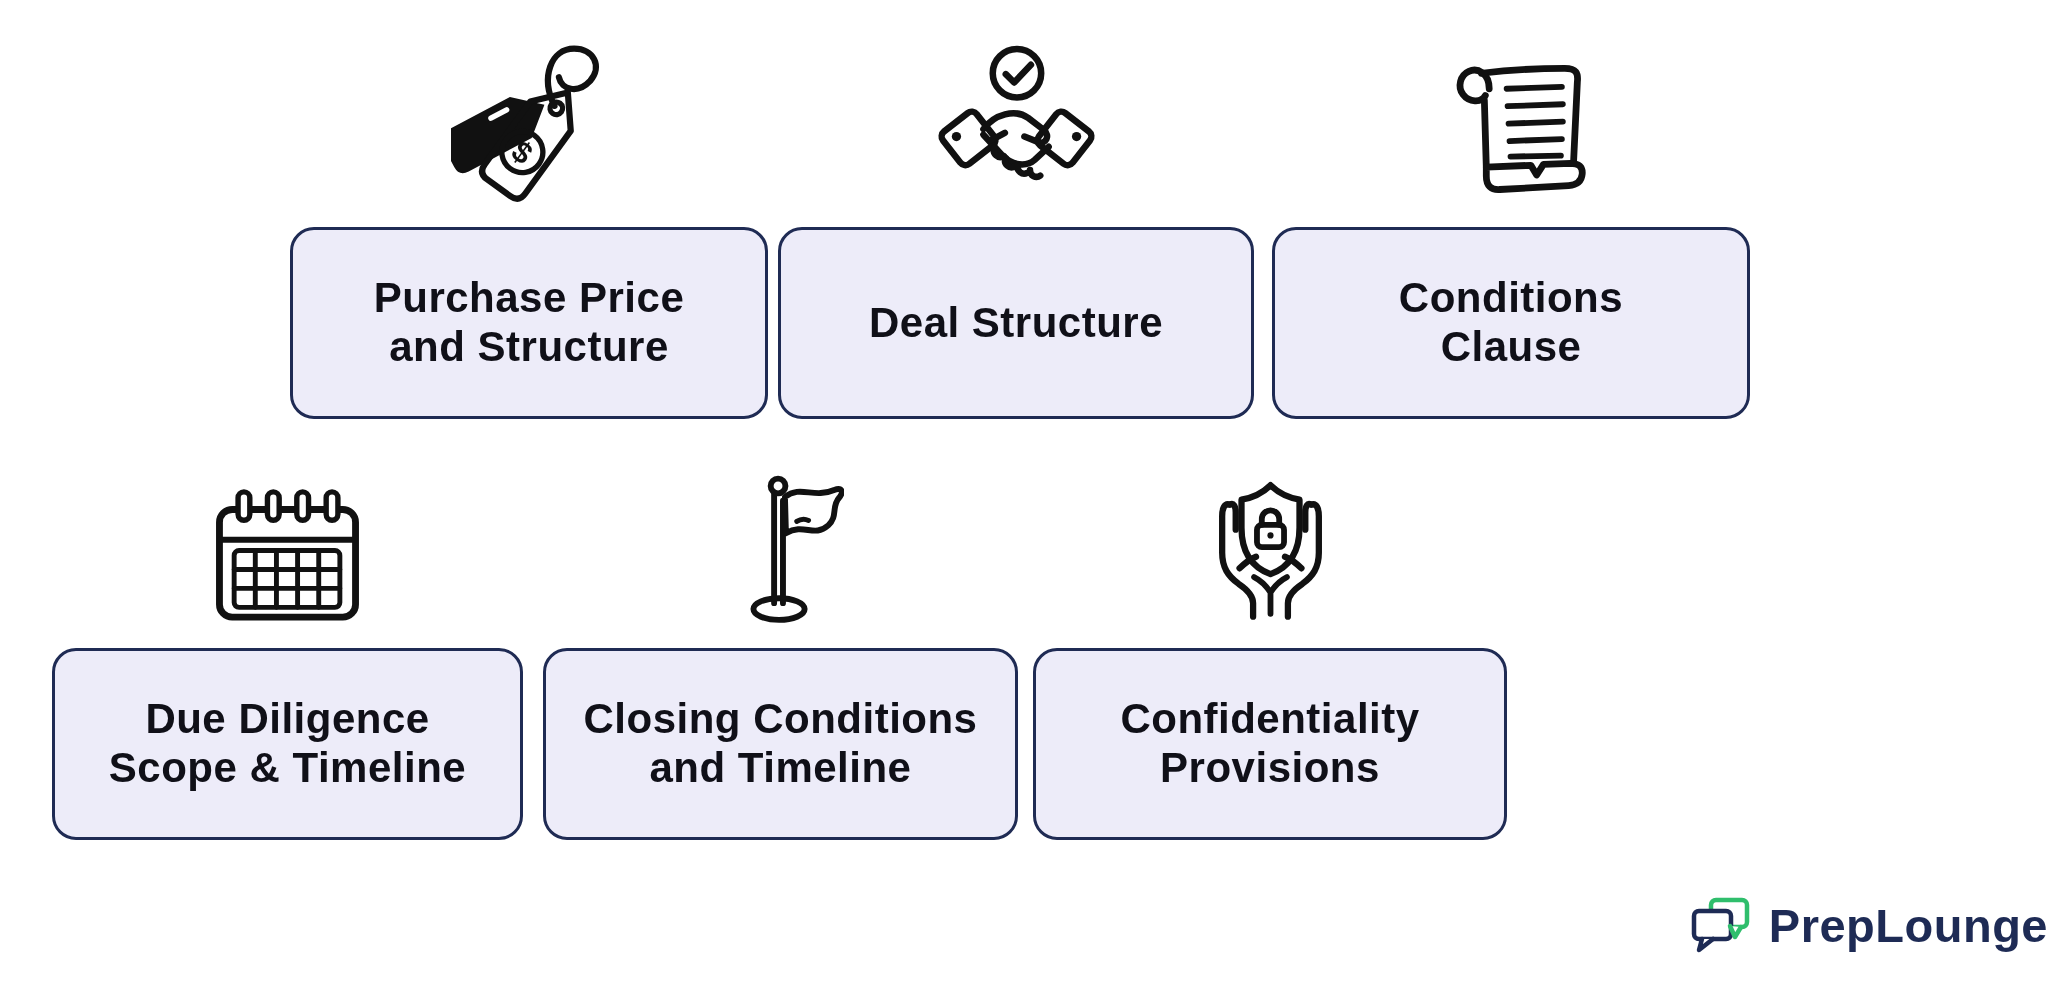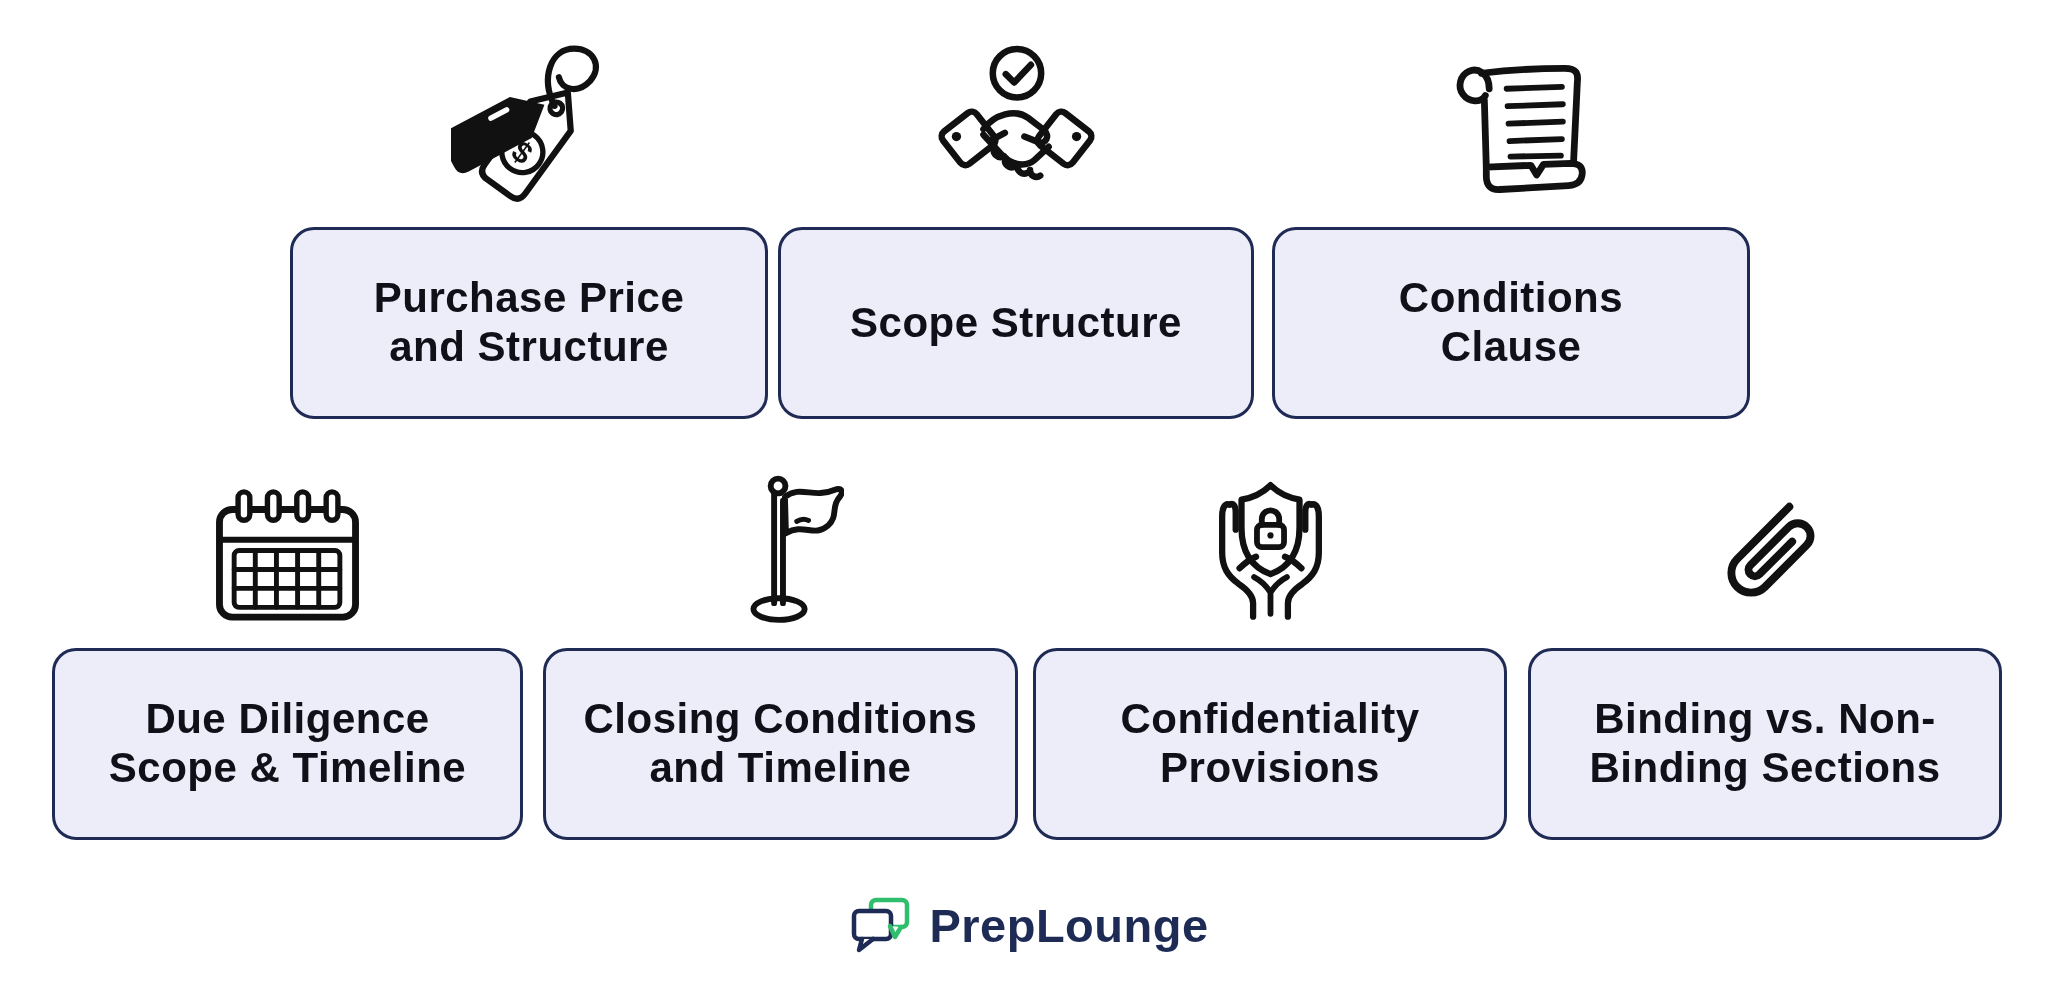"Scope Structure" div.label { text: Scope -> Deal }
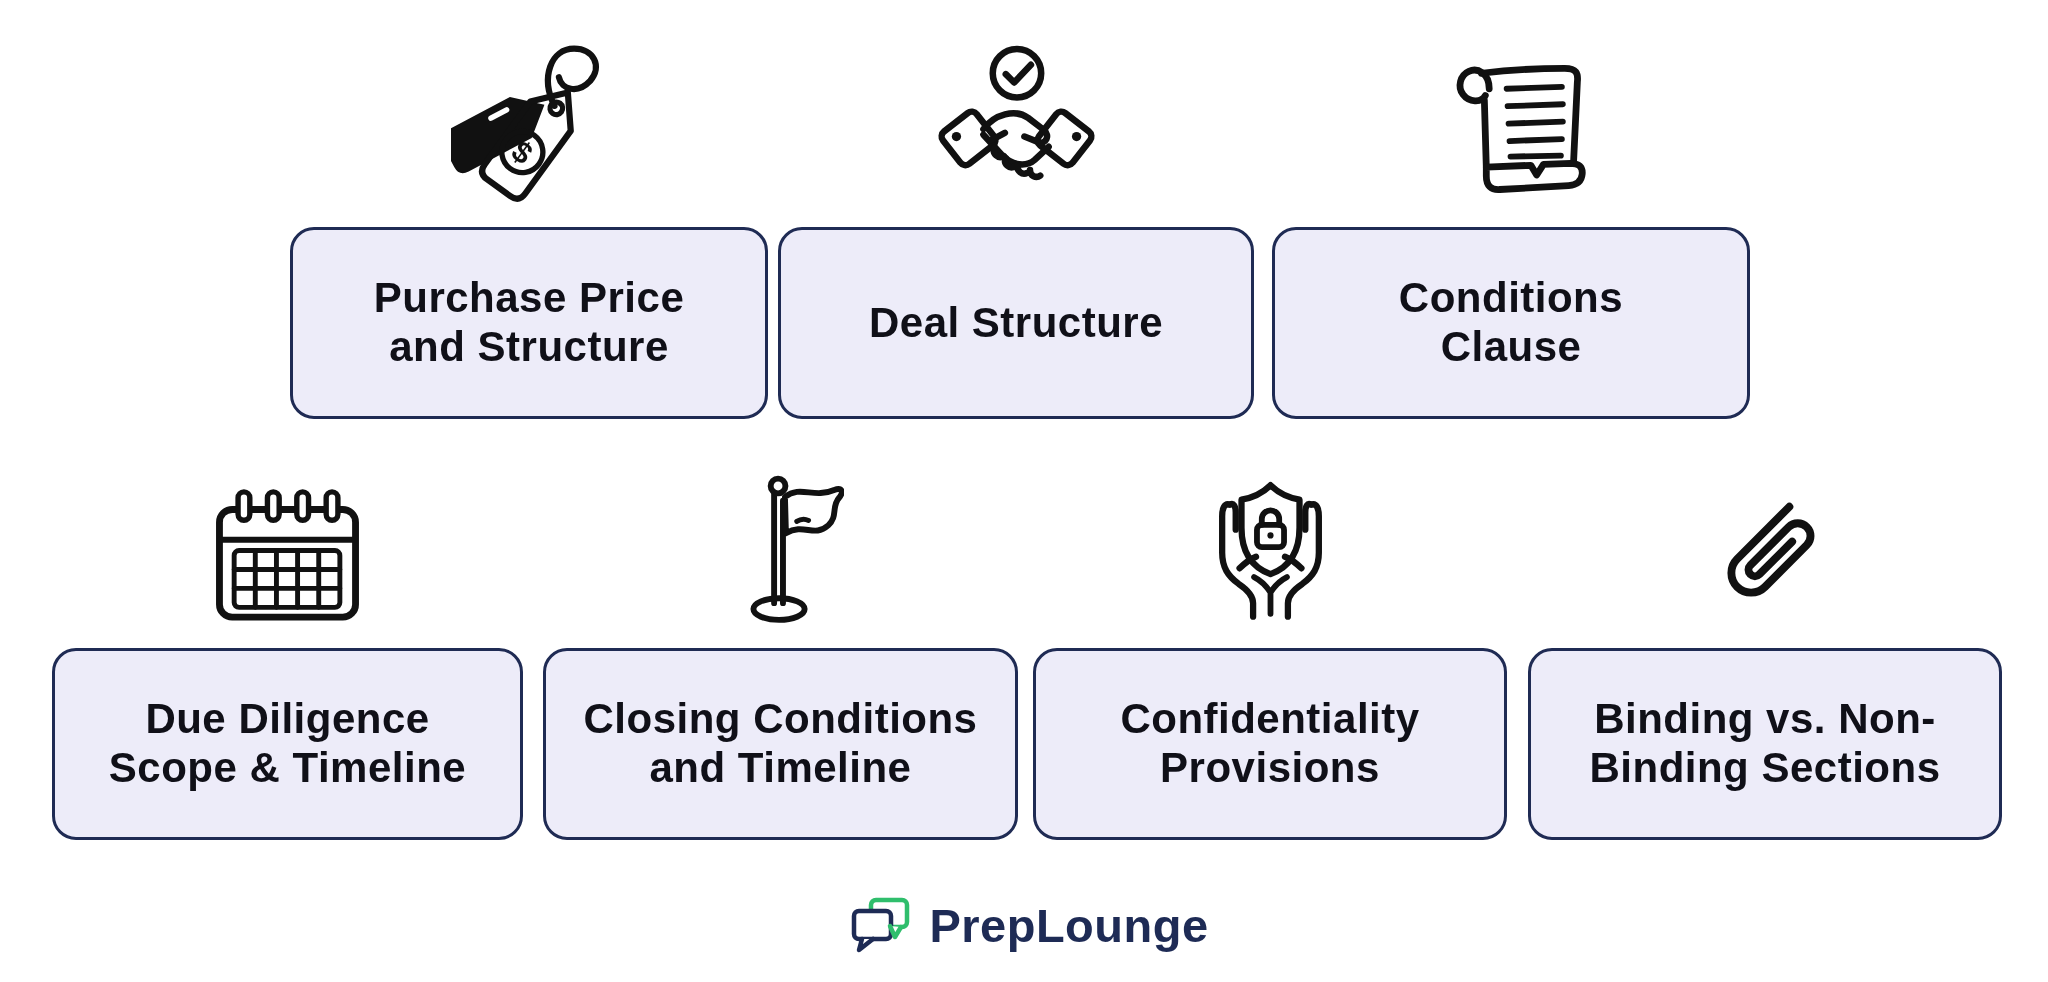"Binding vs. Non-" div.group { html: <div> <div> <svg> <g> <path></path> </g> </svg> </div> <div> <div>Binding vs. Non- Binding Sections</div> </div> </div> -> none }
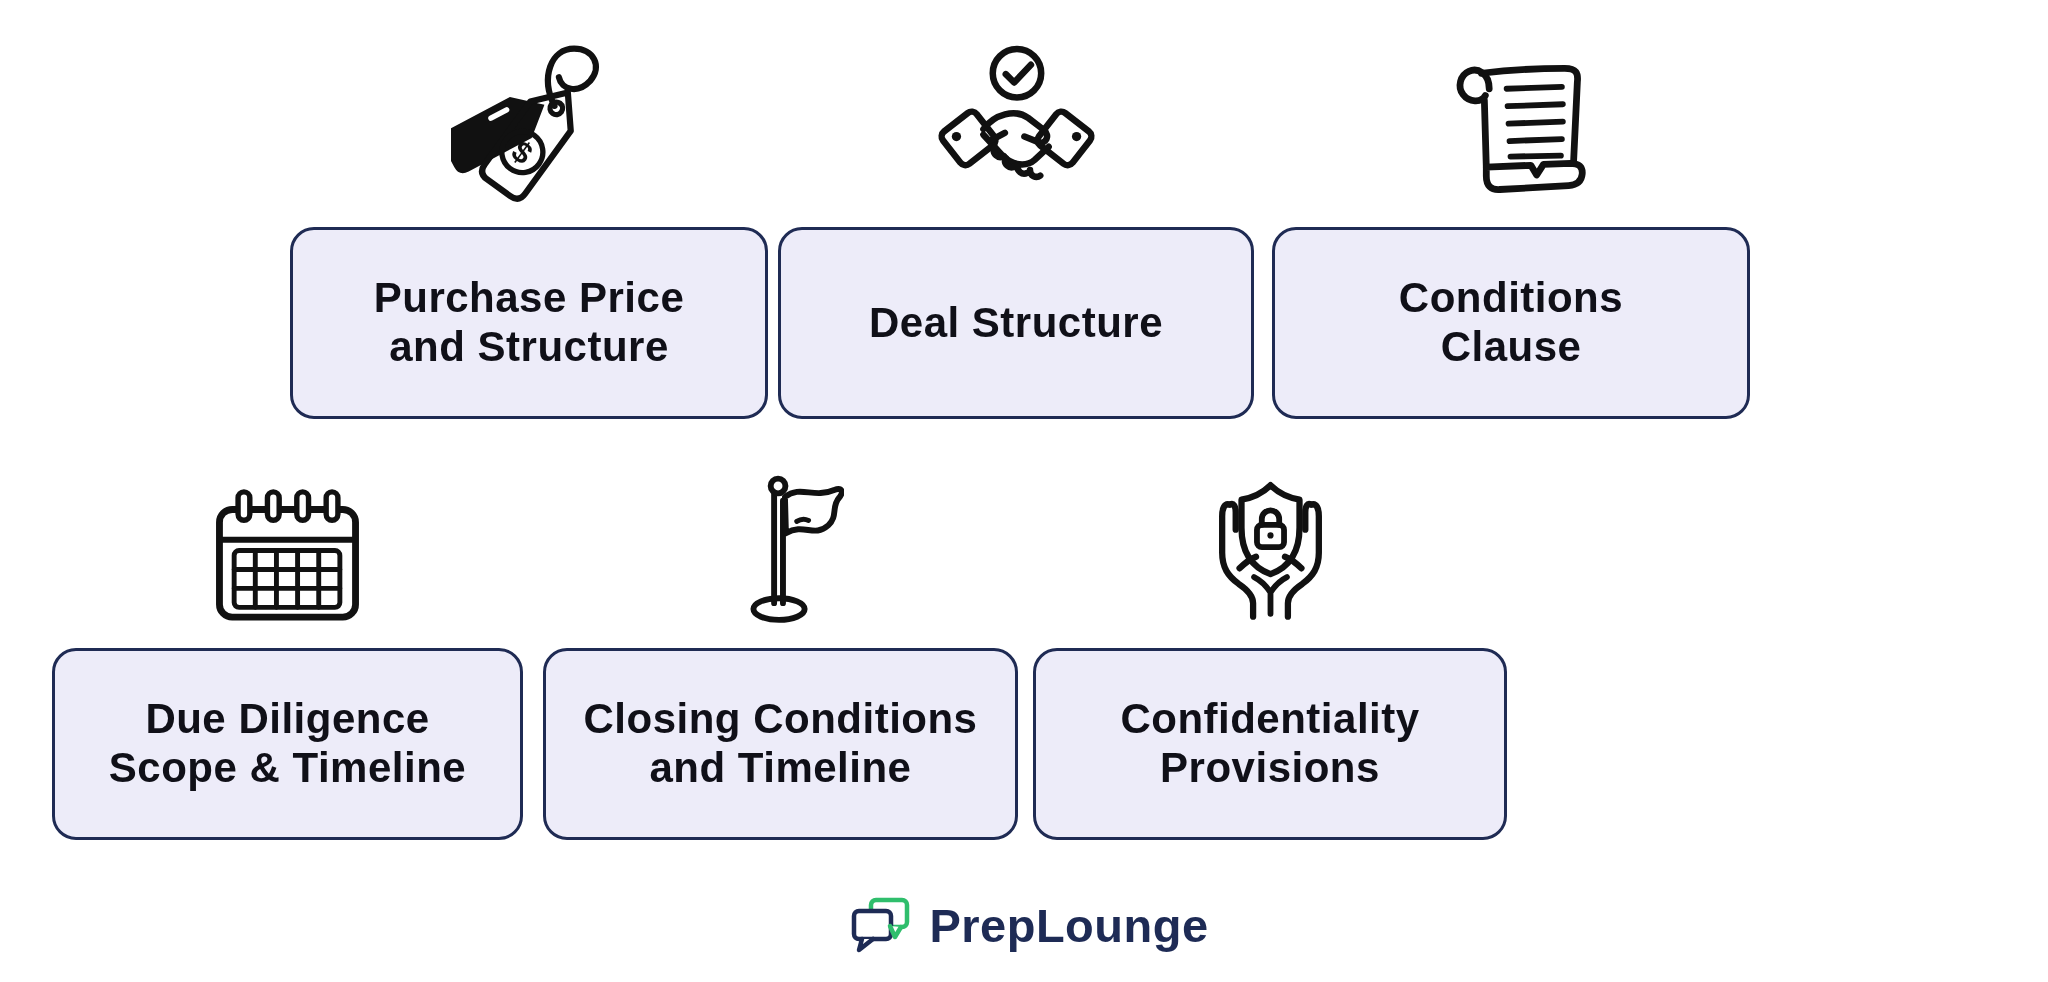"PrepLounge" .footer { justify-content: center -> flex-end }
